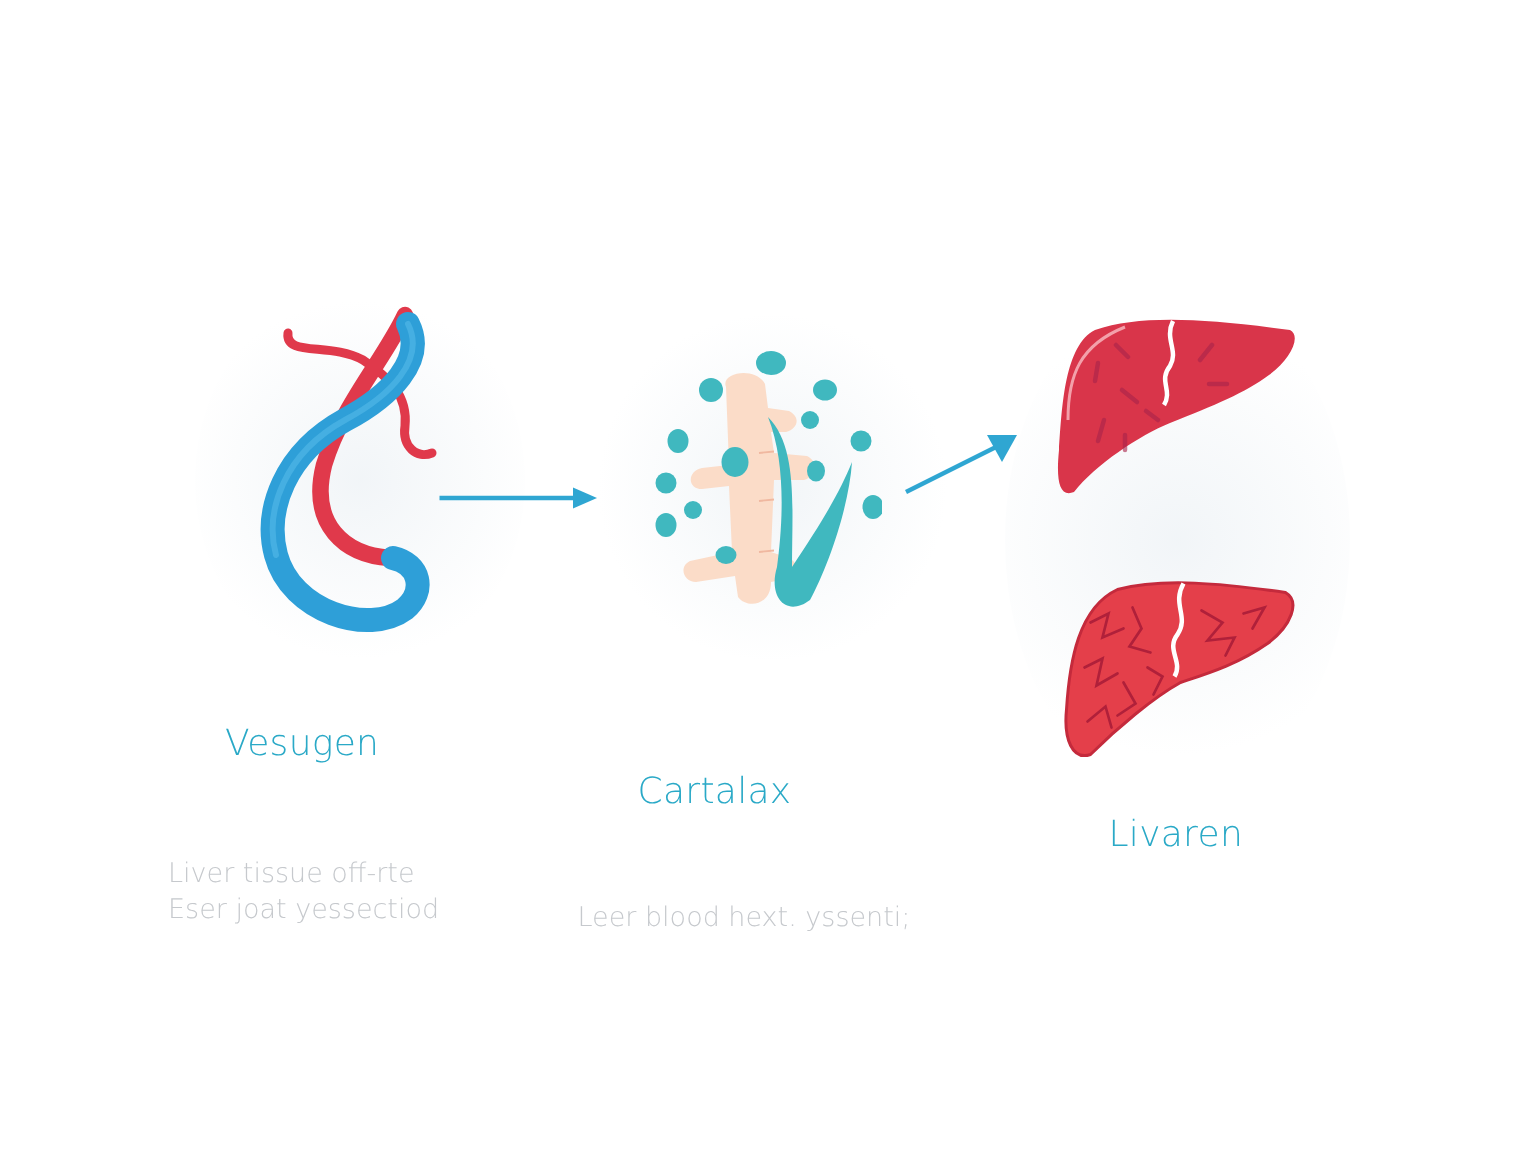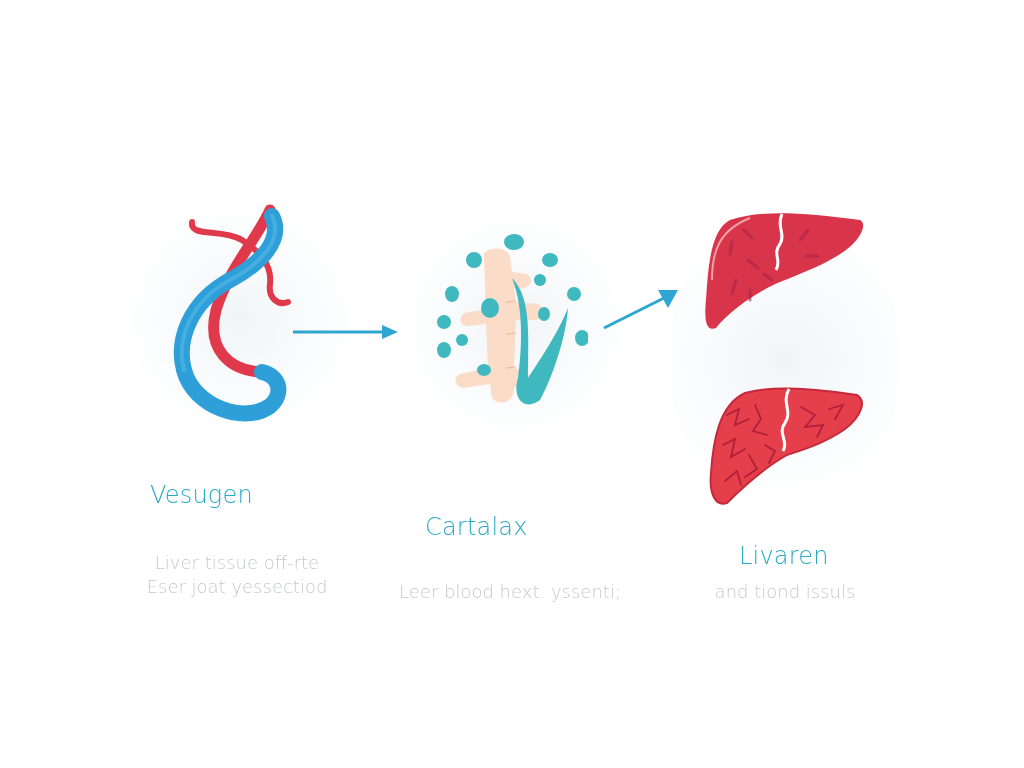"Liver tissue off-rte" .caption { margin-top: none -> 20px; text-align: center -> none }
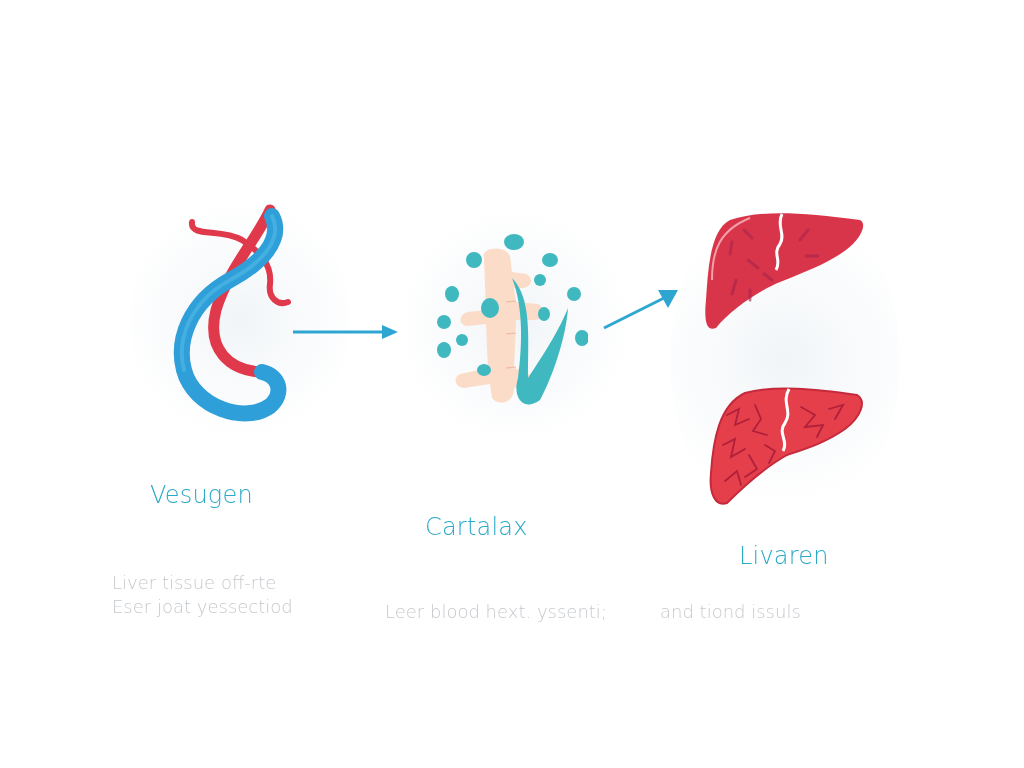"and tiond issuls" span { html: <span>and tiond issuls</span> -> none }
